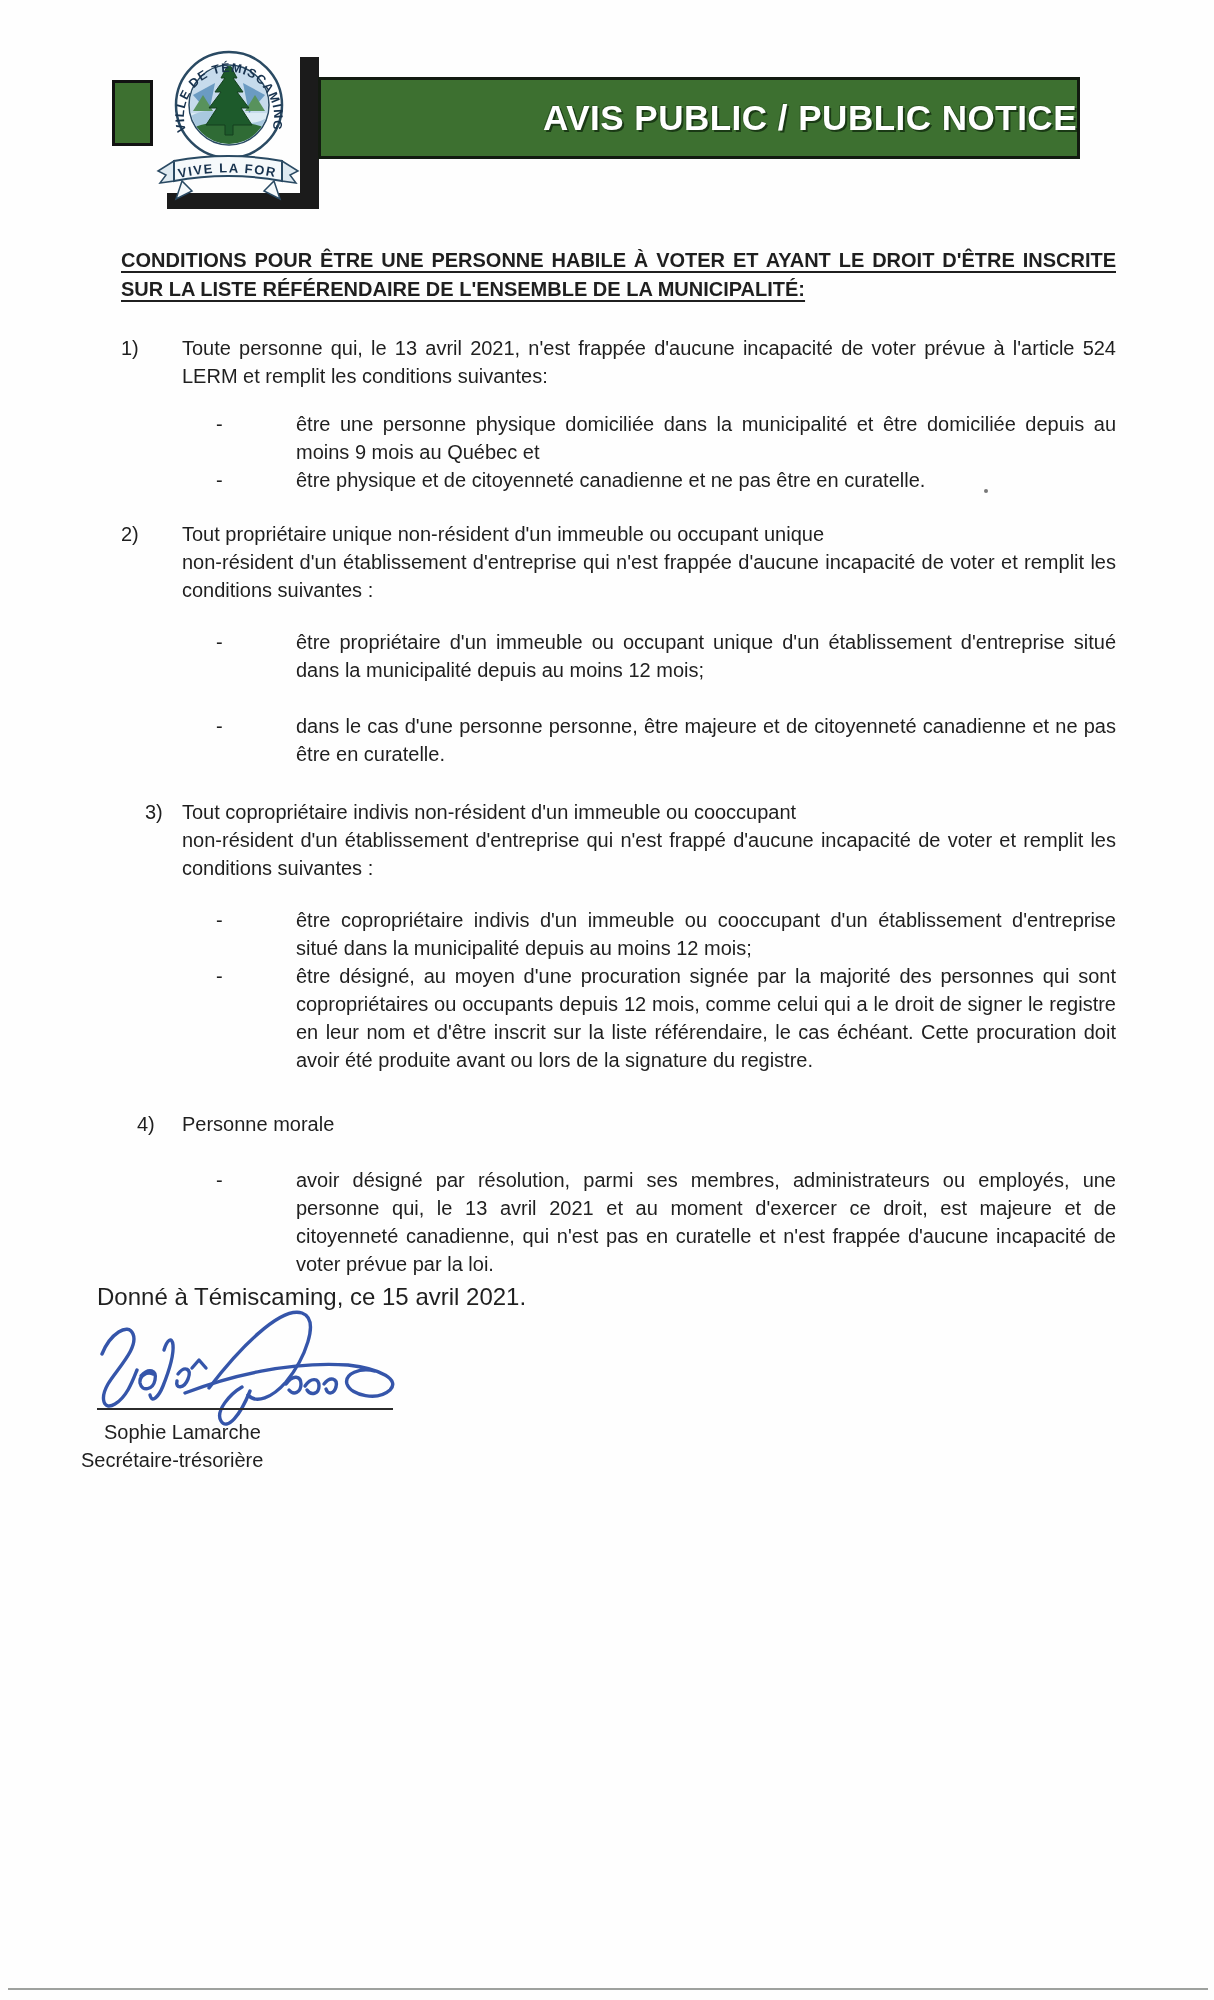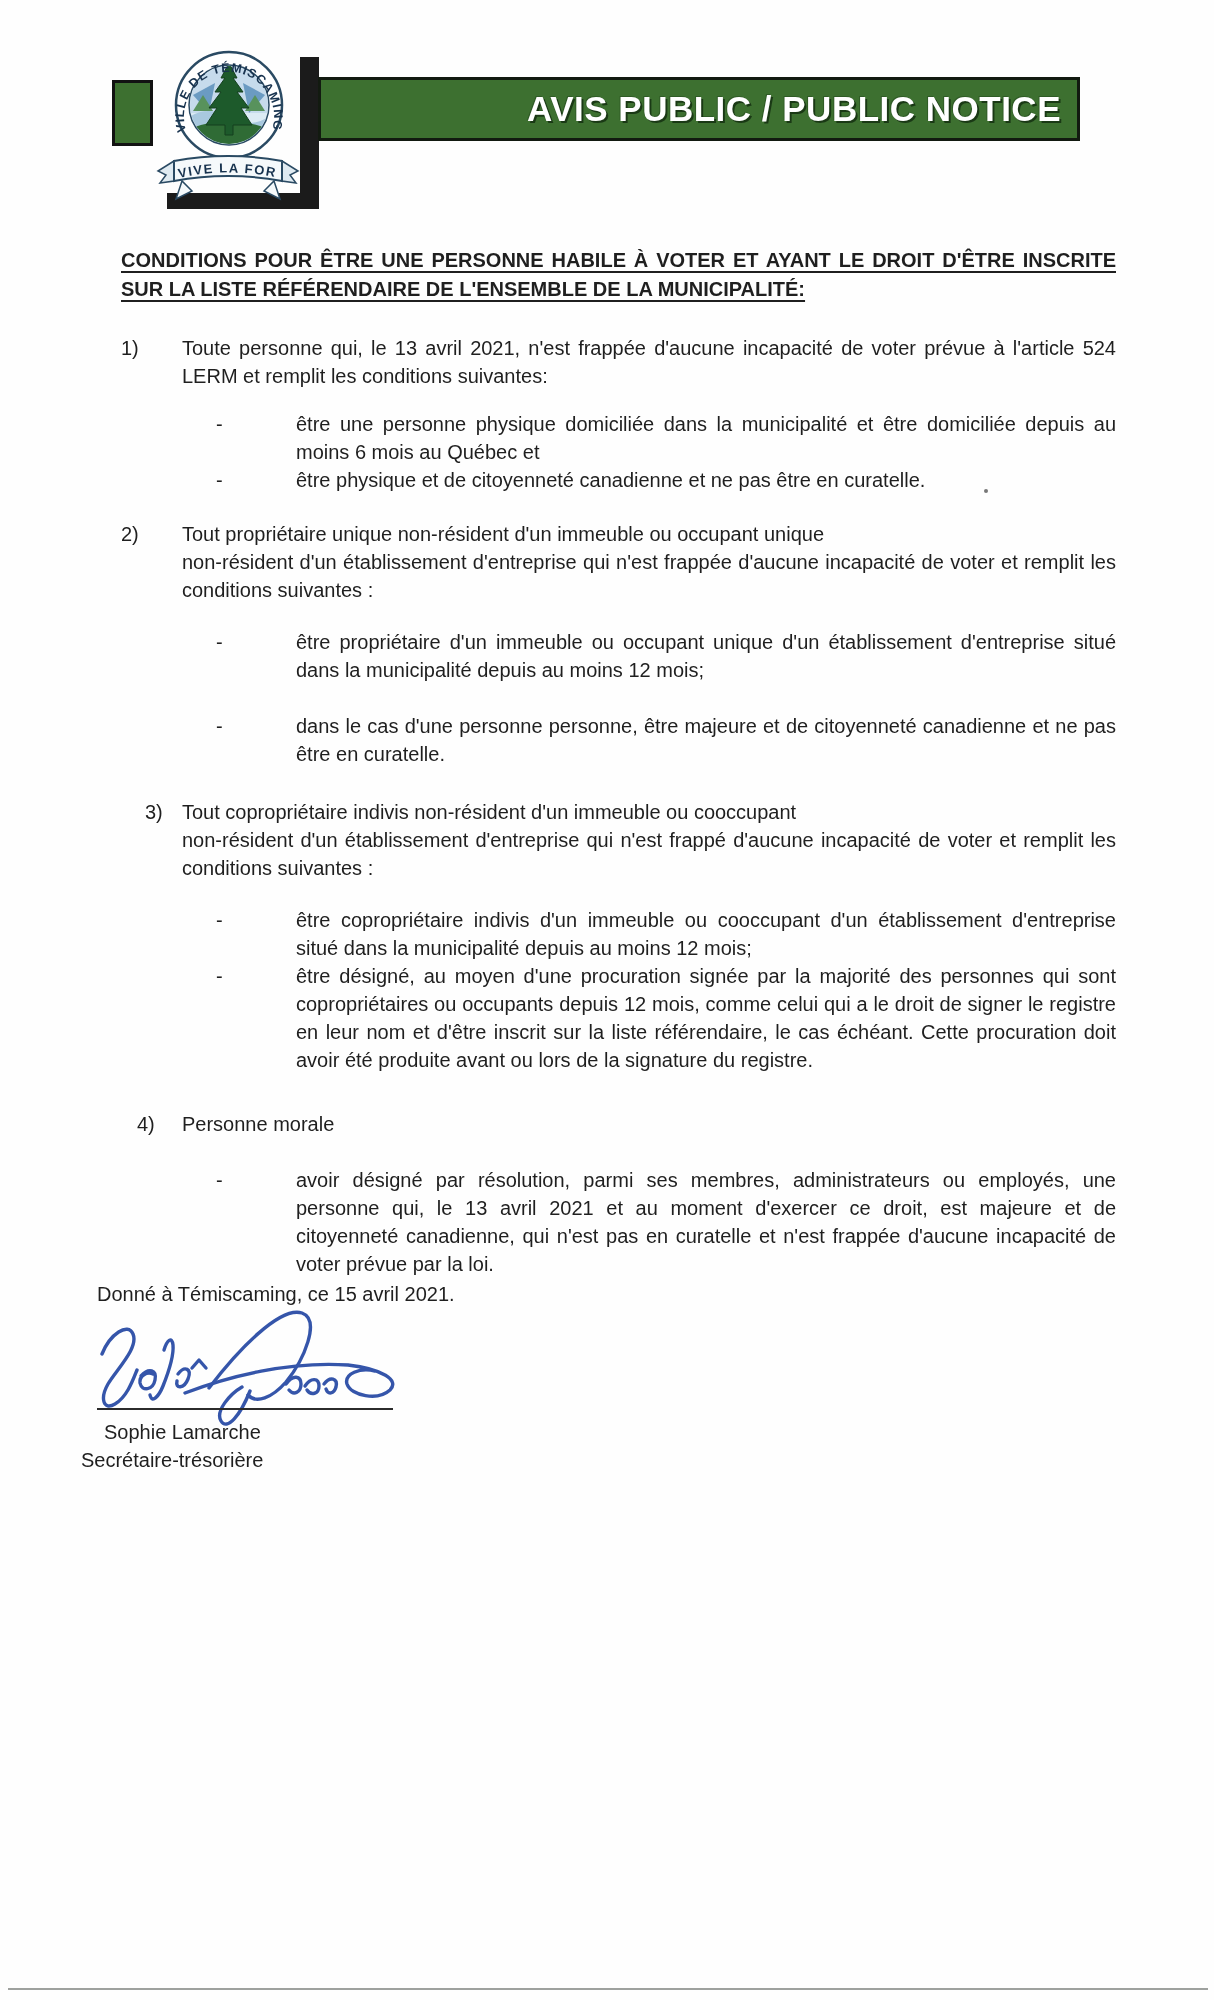"AVIS PUBLIC / PUBLIC NOTICE" .banner-main { height: 64px -> 82px; padding-right: 16px -> none }
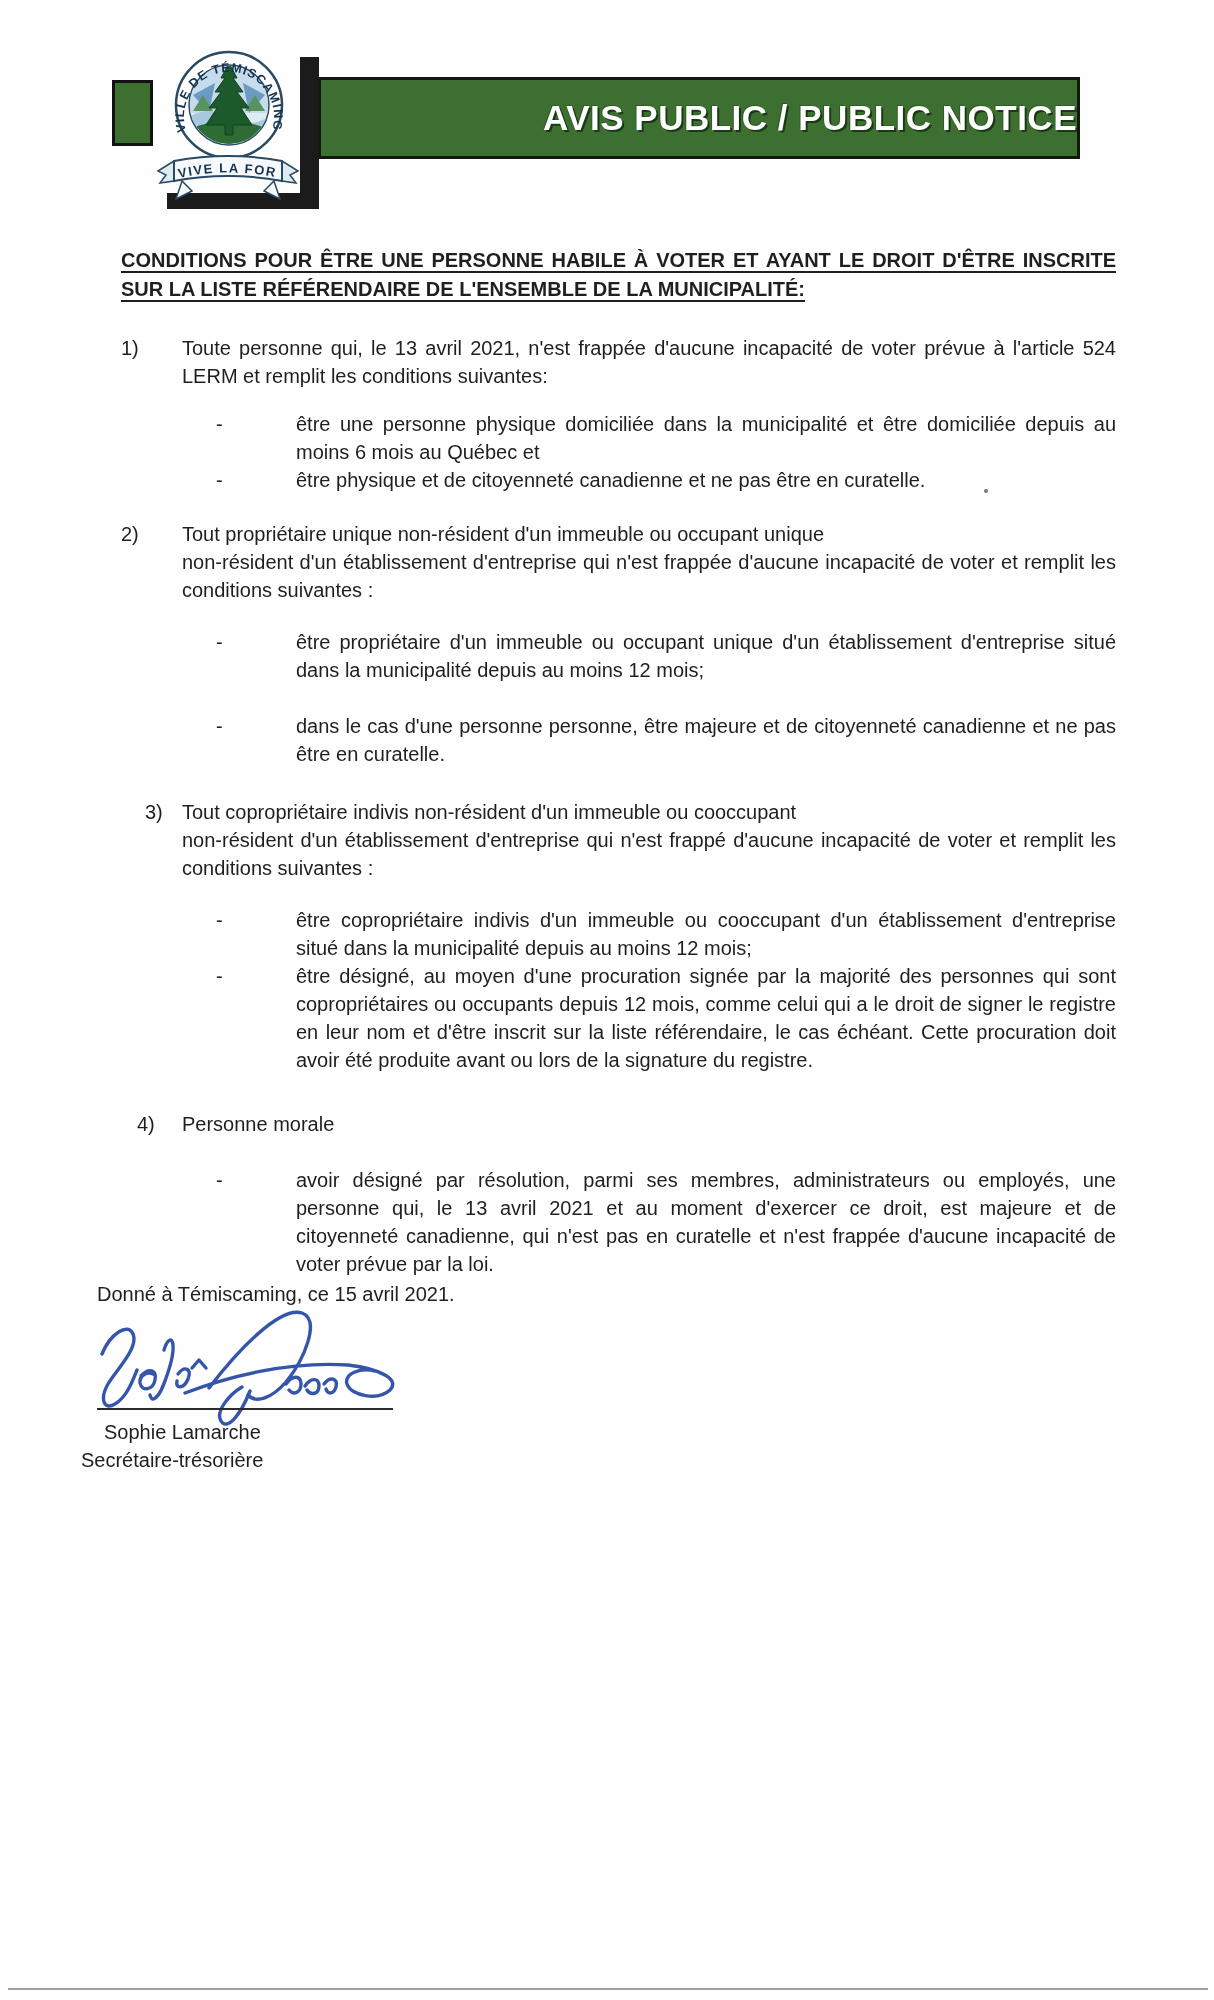"être une personne physique domiciliée" div.bullet-text { text: 6 -> 9 }
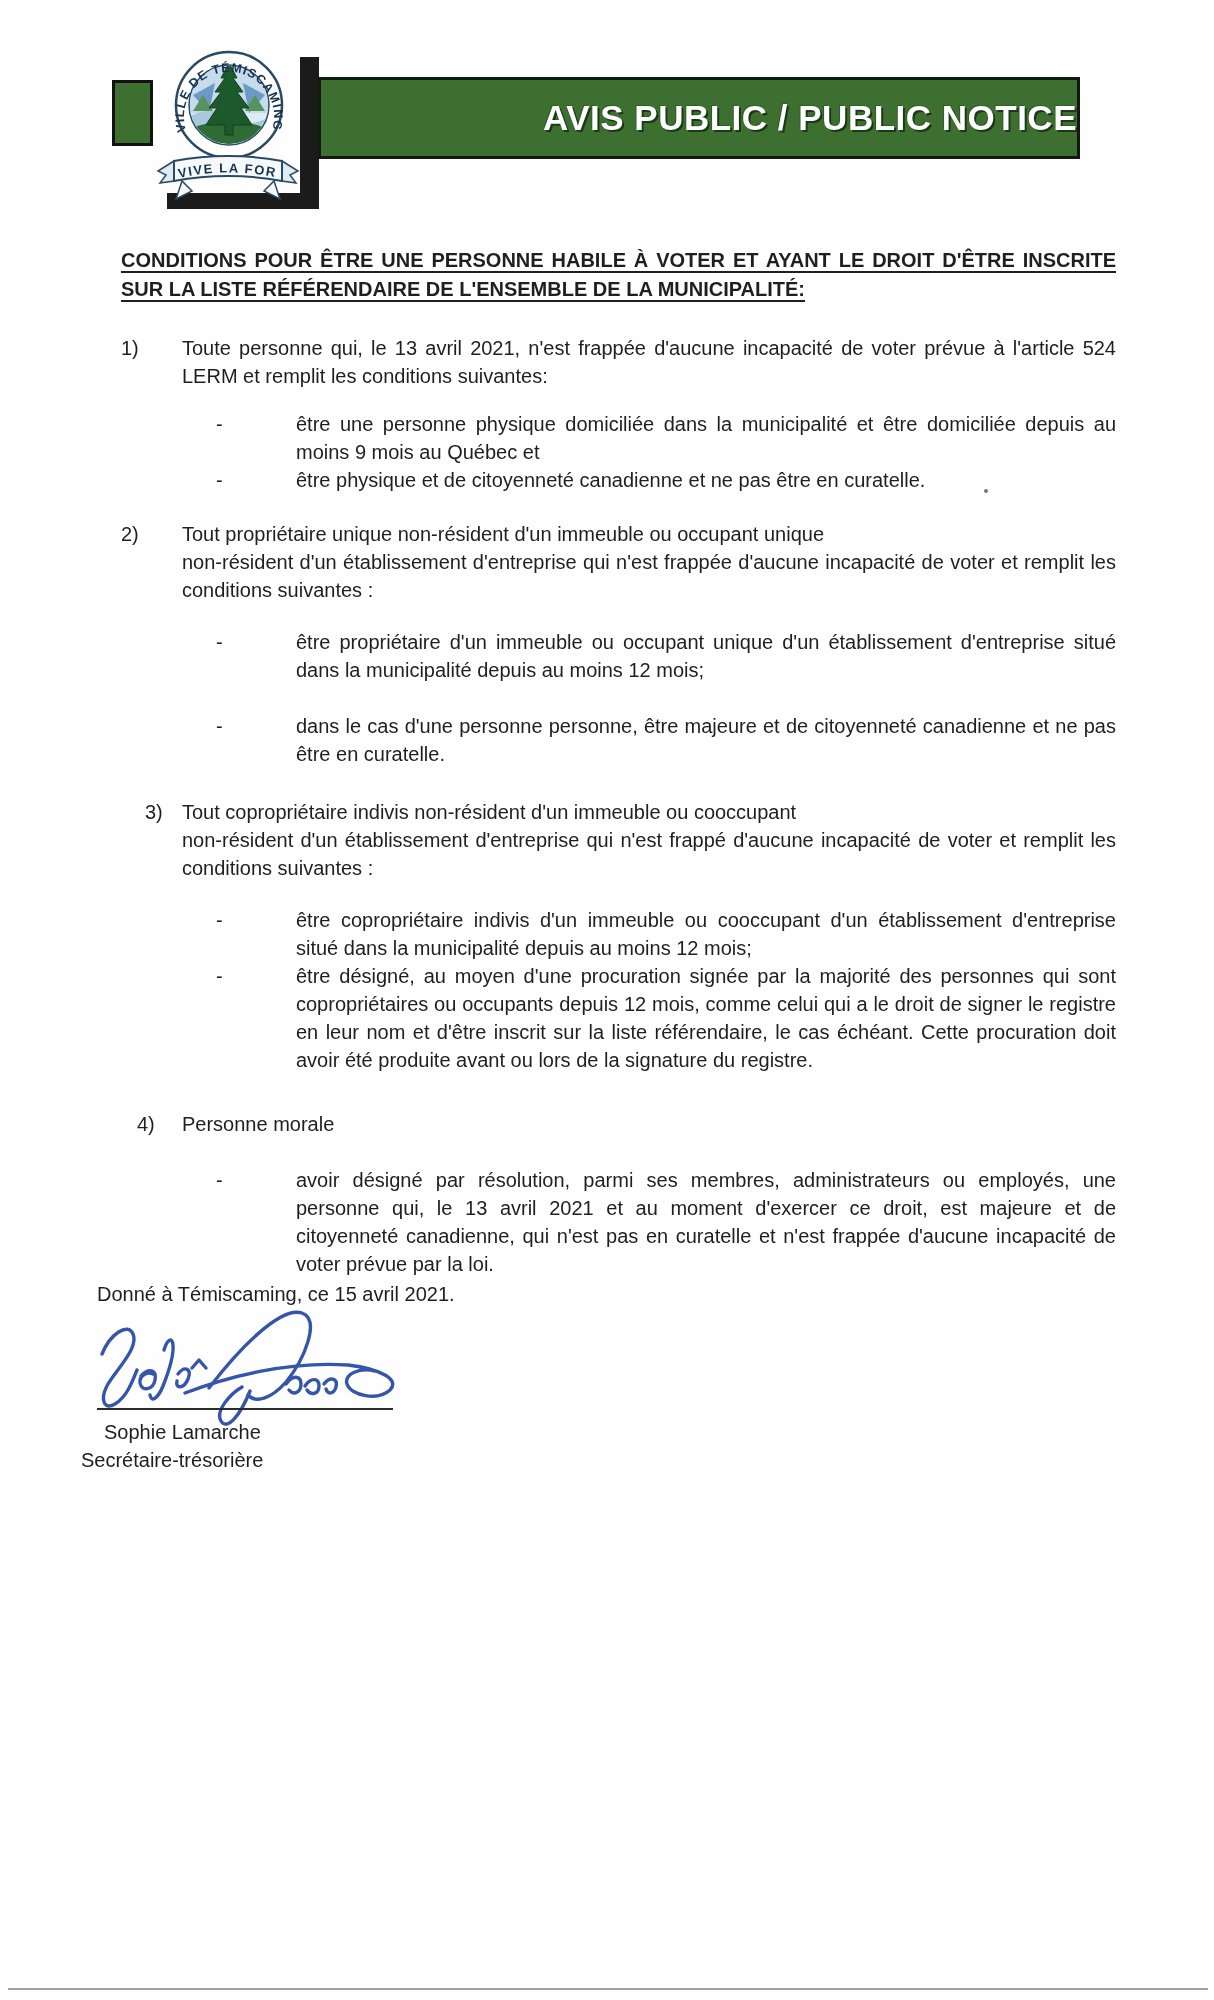"Donné à Témiscaming, ce 15" .given-line { font-size: 20px -> 24px }
